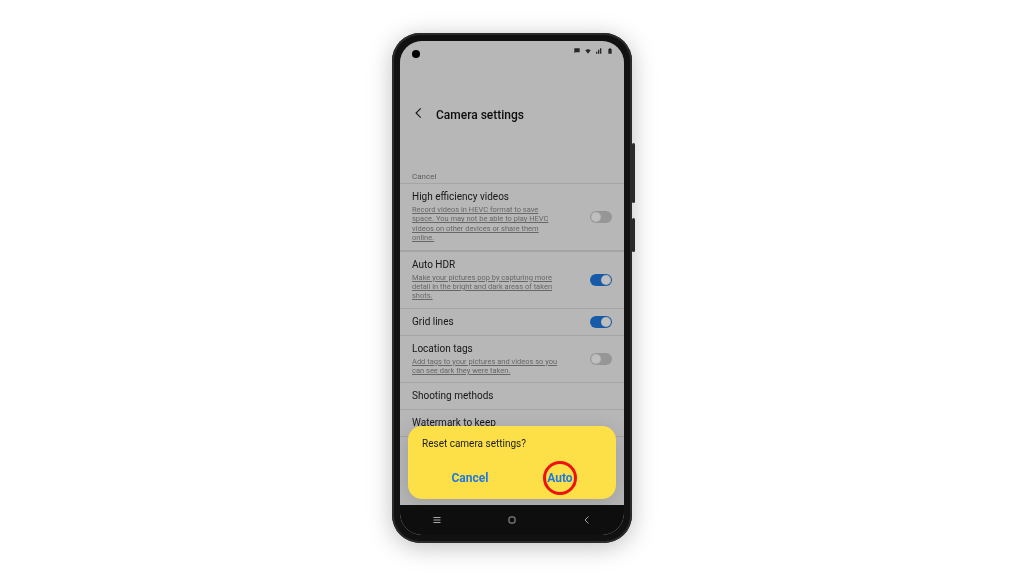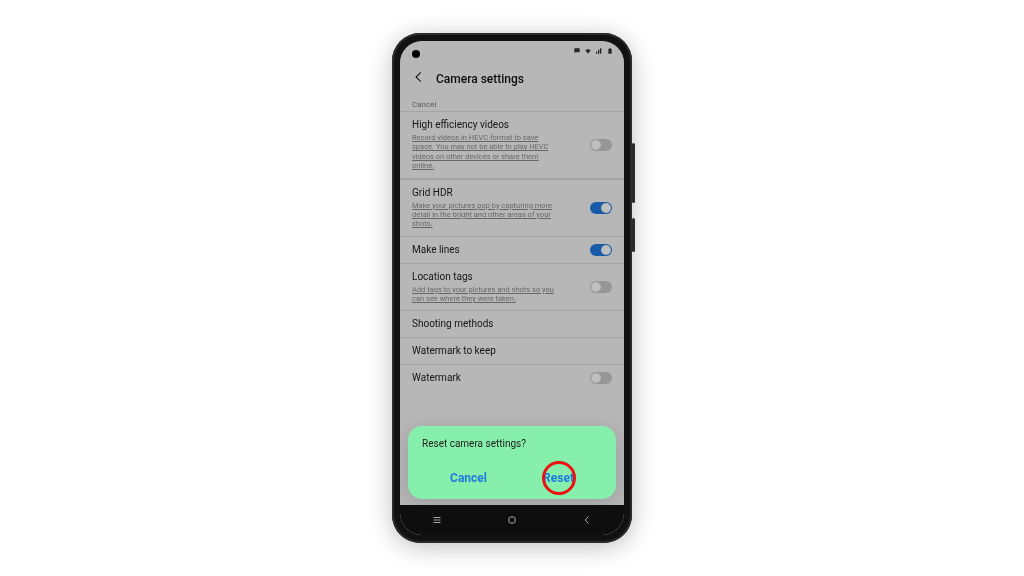"Camera settings" .screen { gap: none -> 36px }
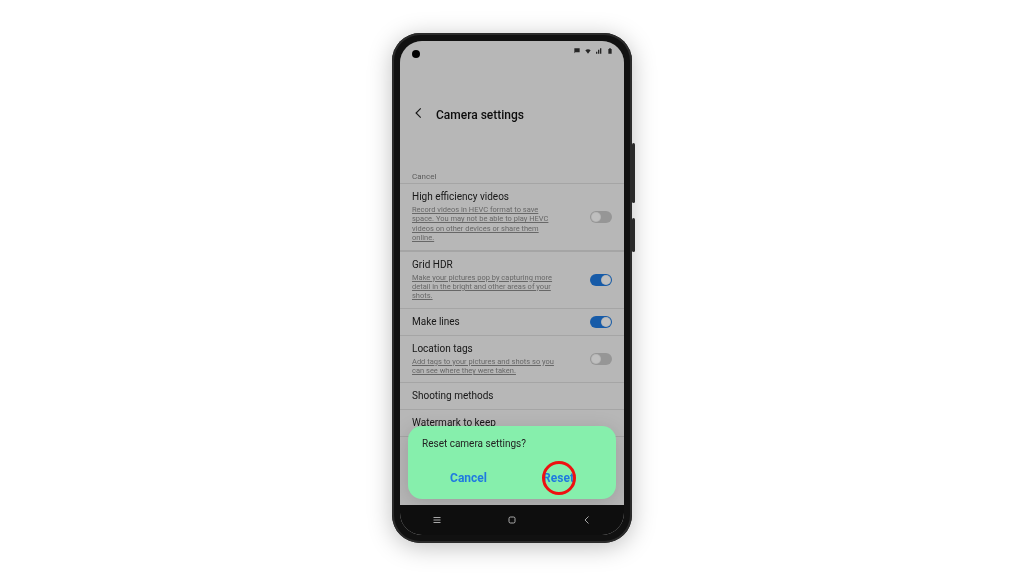"Grid HDR" div.rt { text: Grid -> Auto }
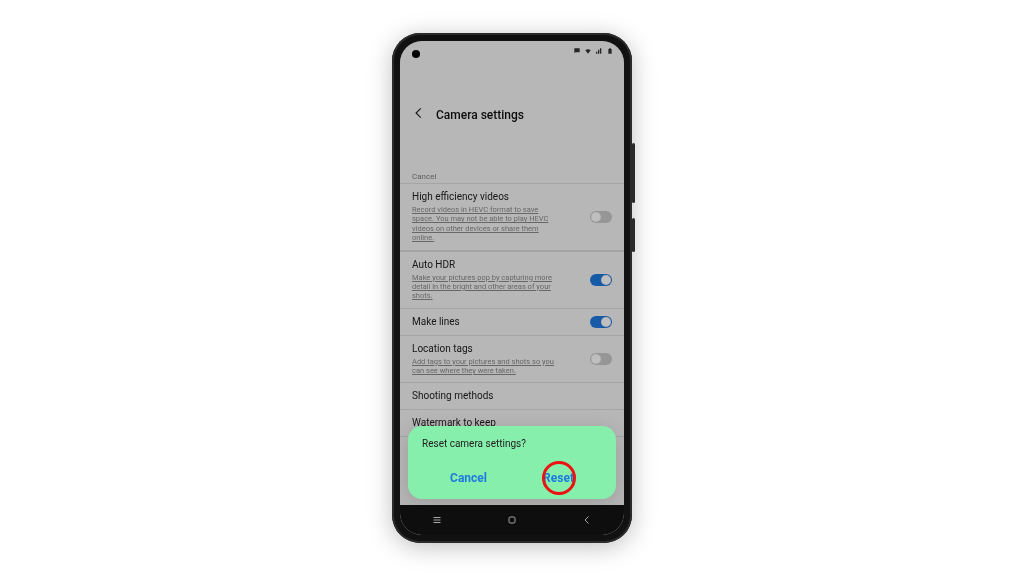"Make your pictures pop by" div.rd { text: other areas of your -> dark areas of taken }
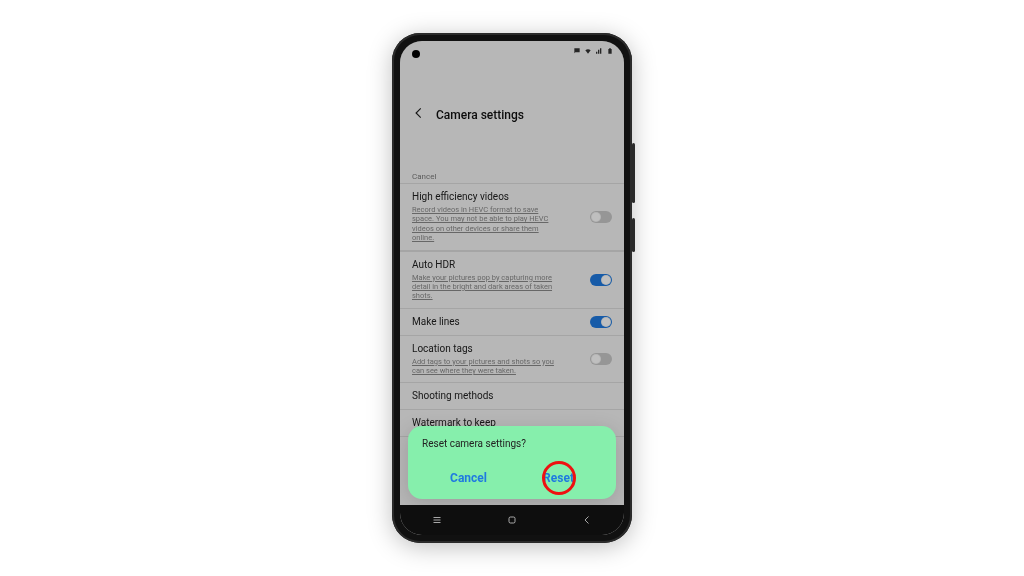"Make lines" div.rt { text: Make -> Grid }
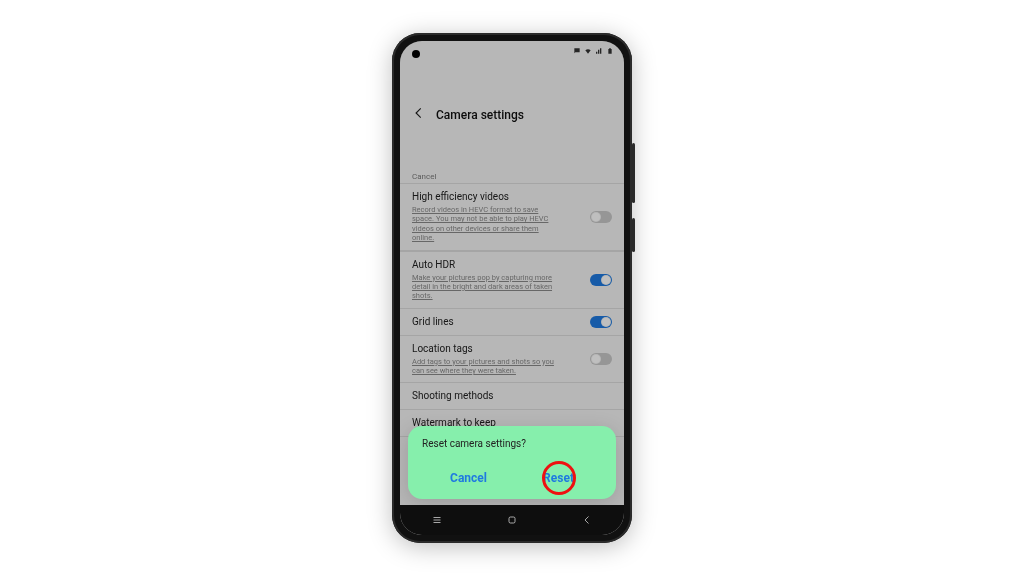"Add tags to your pictures" div.rd { text: shots so you can see where -> videos so you can see dark }
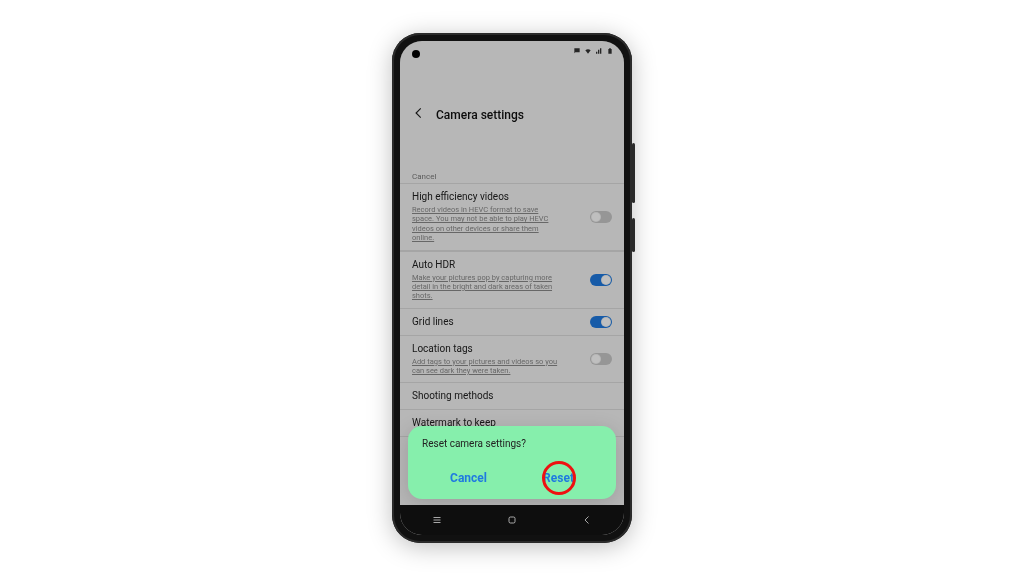"Reset camera settings?" .sheet { background: #86efac -> #fde047 }
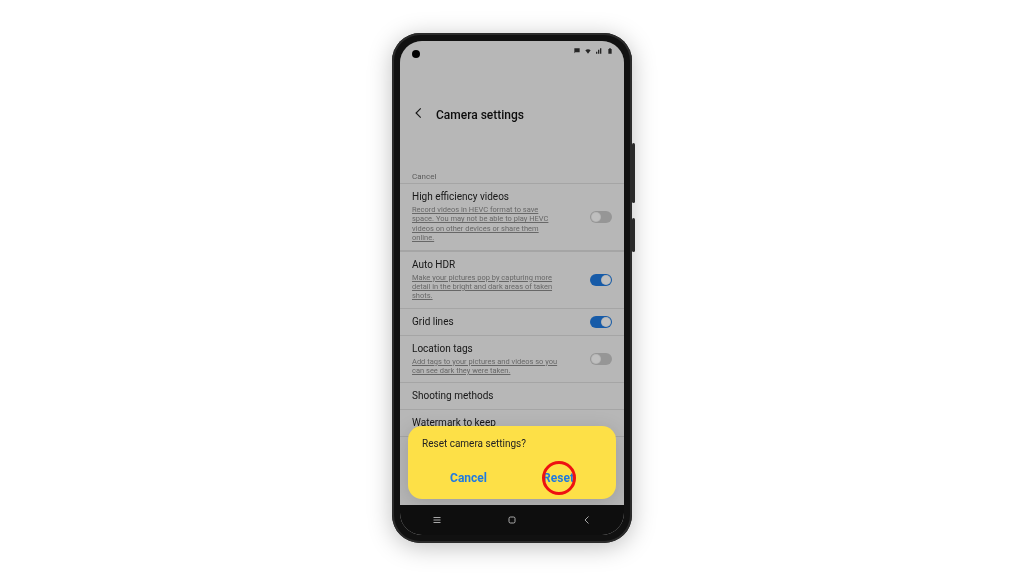"Reset" span { text: Reset -> Auto }
